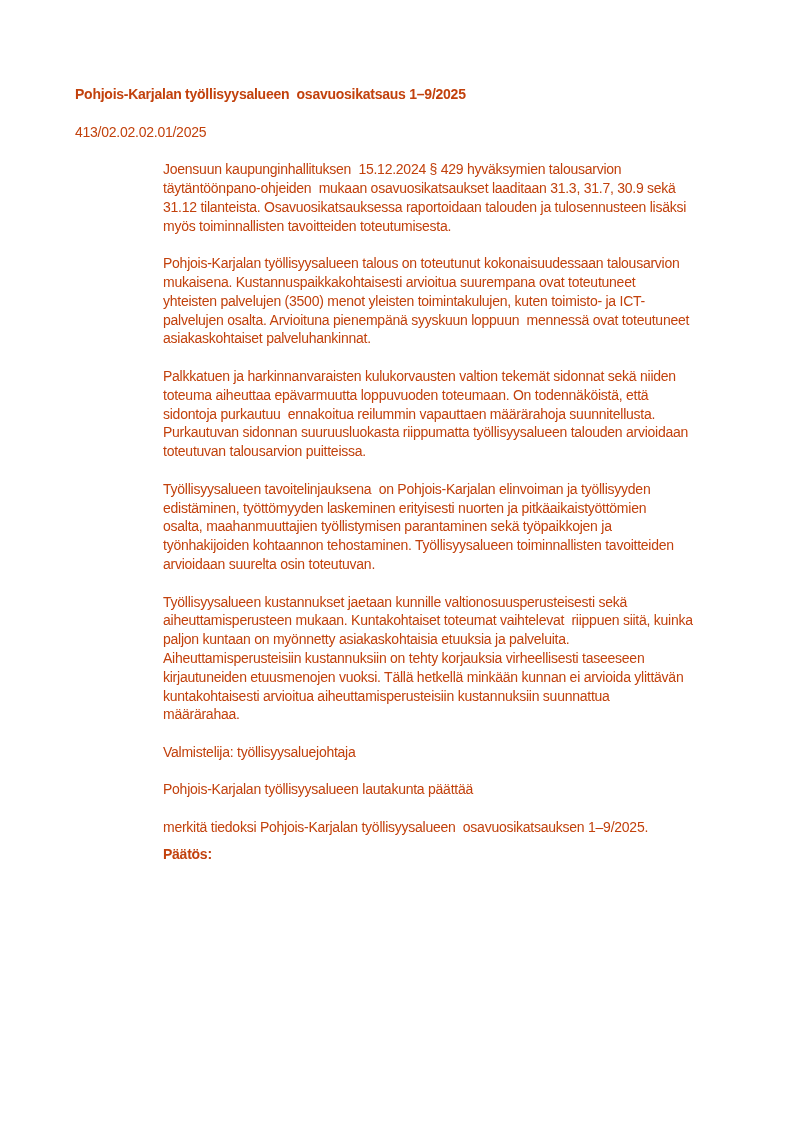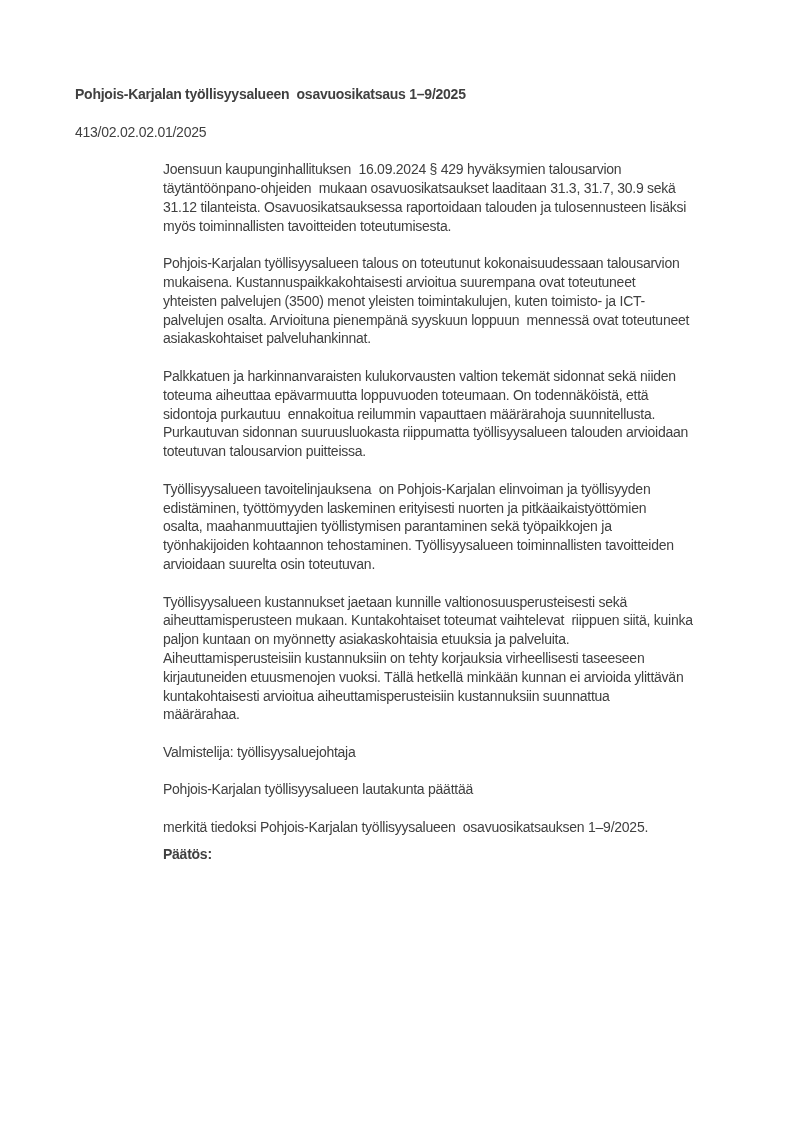"Pohjois-Karjalan työllisyysalueen" .page { color: #404040 -> #c2410c }
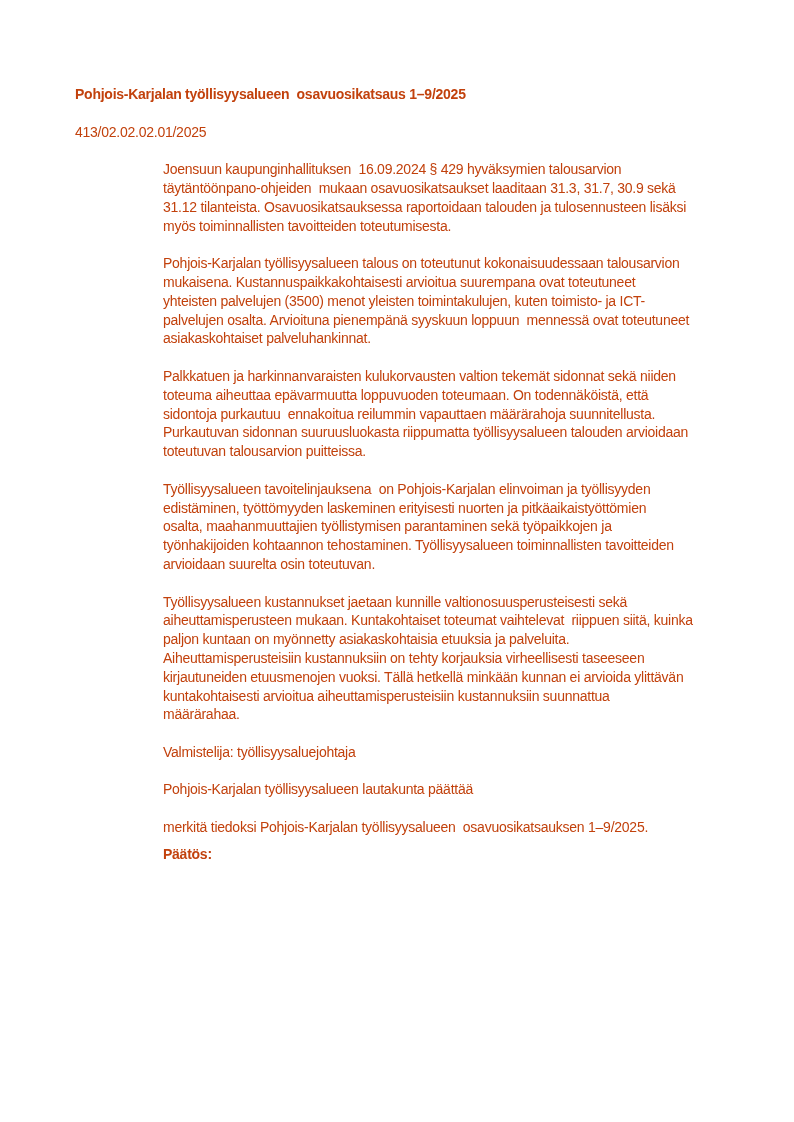"Joensuun kaupunginhallituksen 16.09.2024" div.para { text: 16.09.2024 -> 15.12.2024 }
